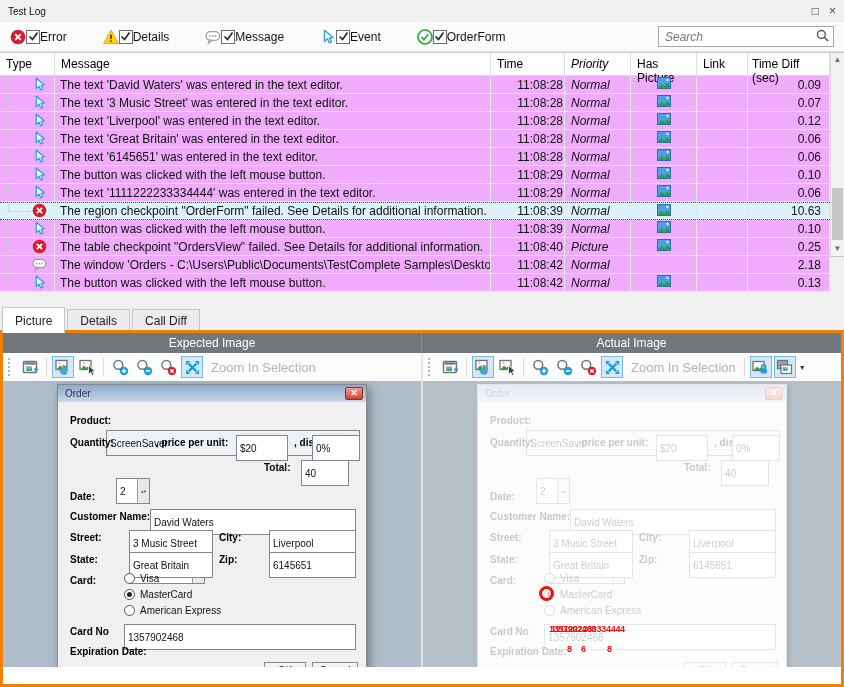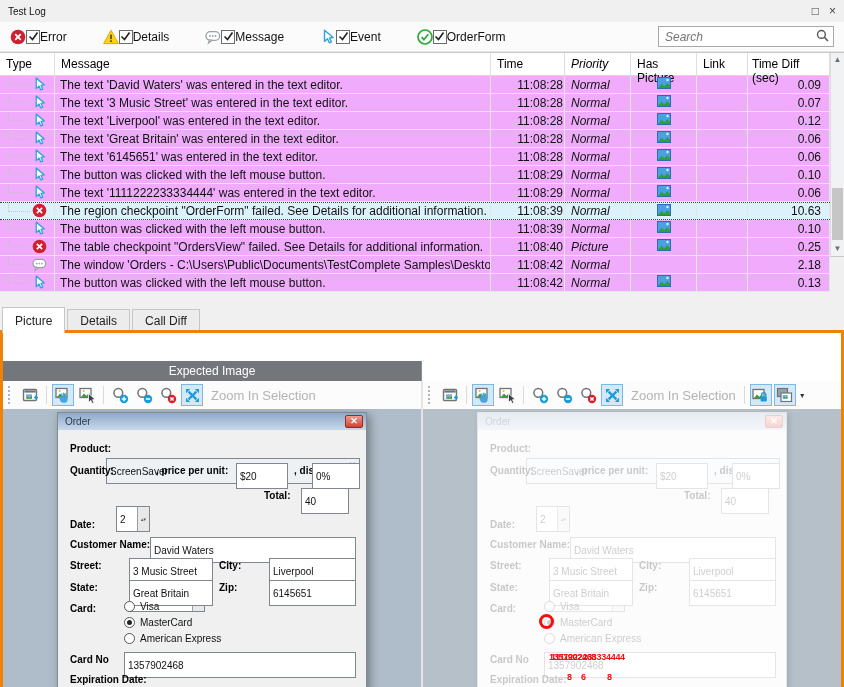"Expected Image" .phead { margin-top: 28px -> none }
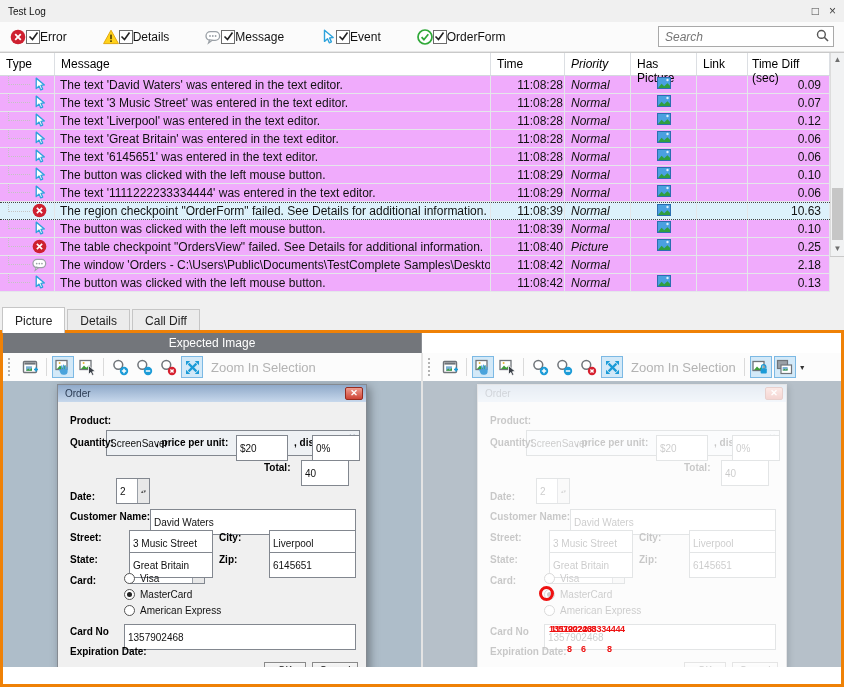"Actual Image" div { html: none -> <div>Actual Image</div> }
